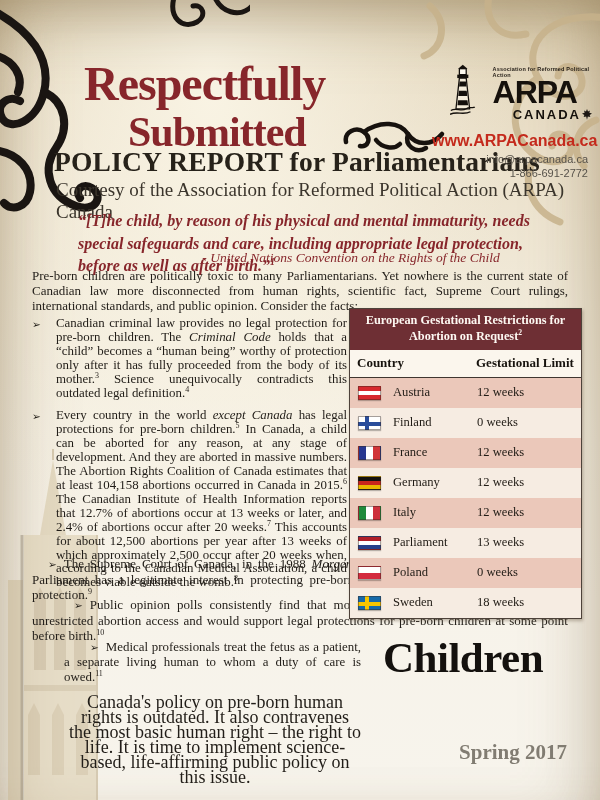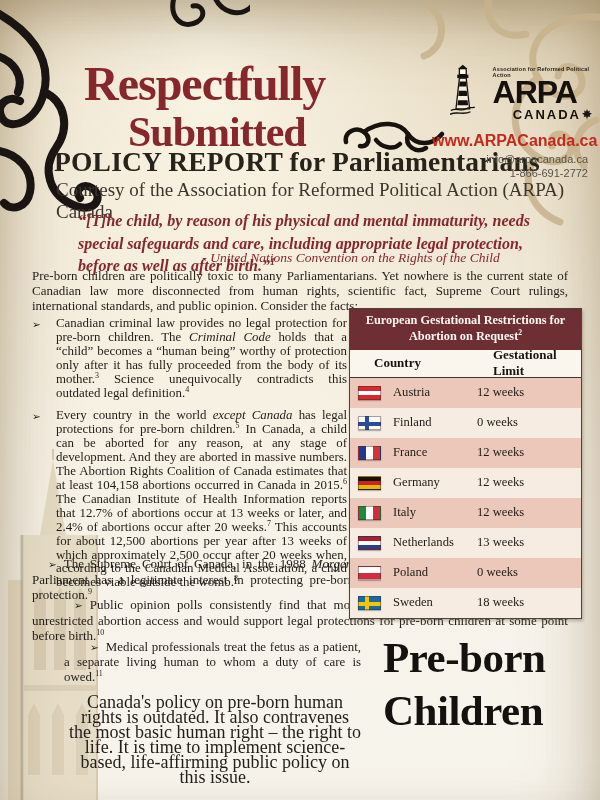"Country" .ghead .hc { padding-left: 24px -> 7px }
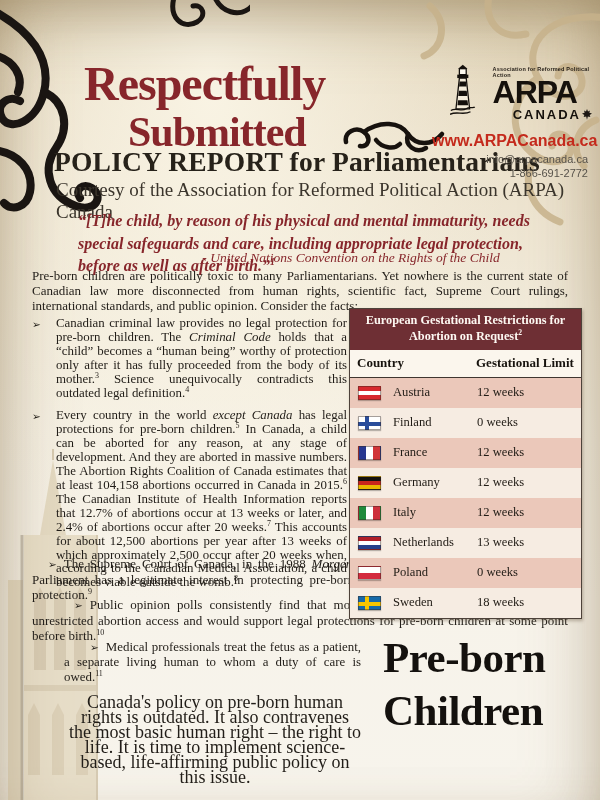"Netherlands" span.gcountry { text: Netherlands -> Parliament }
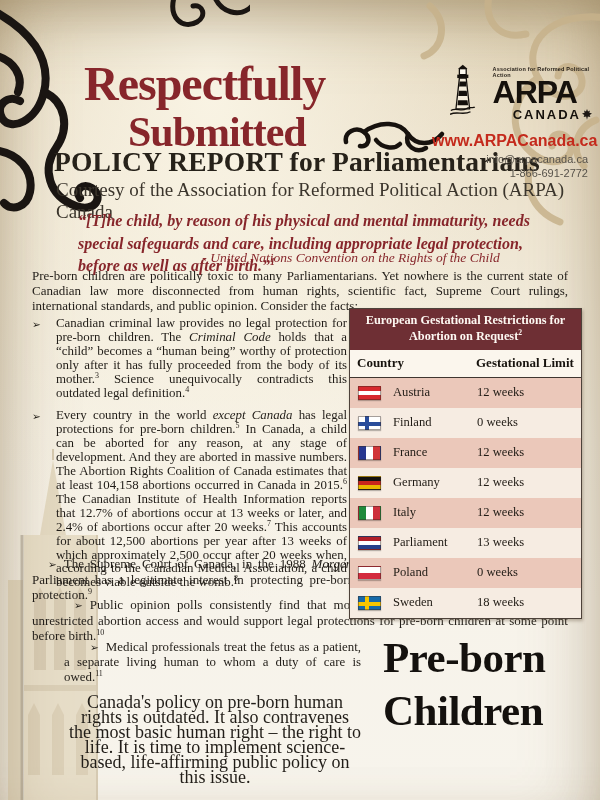"Pre-born" div { html: <div>Pre-born</div> -> none }
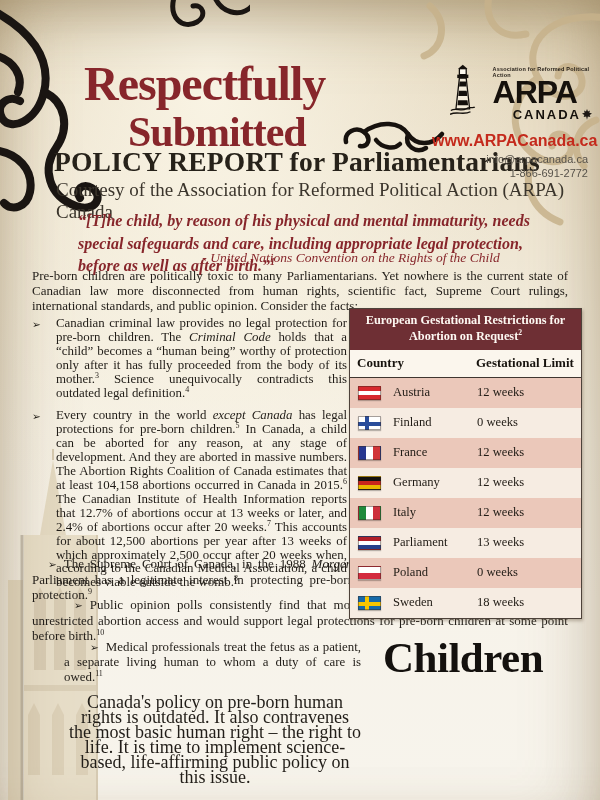"Spring 2017" div.abs { html: none -> <div>Spring 2017</div> }
